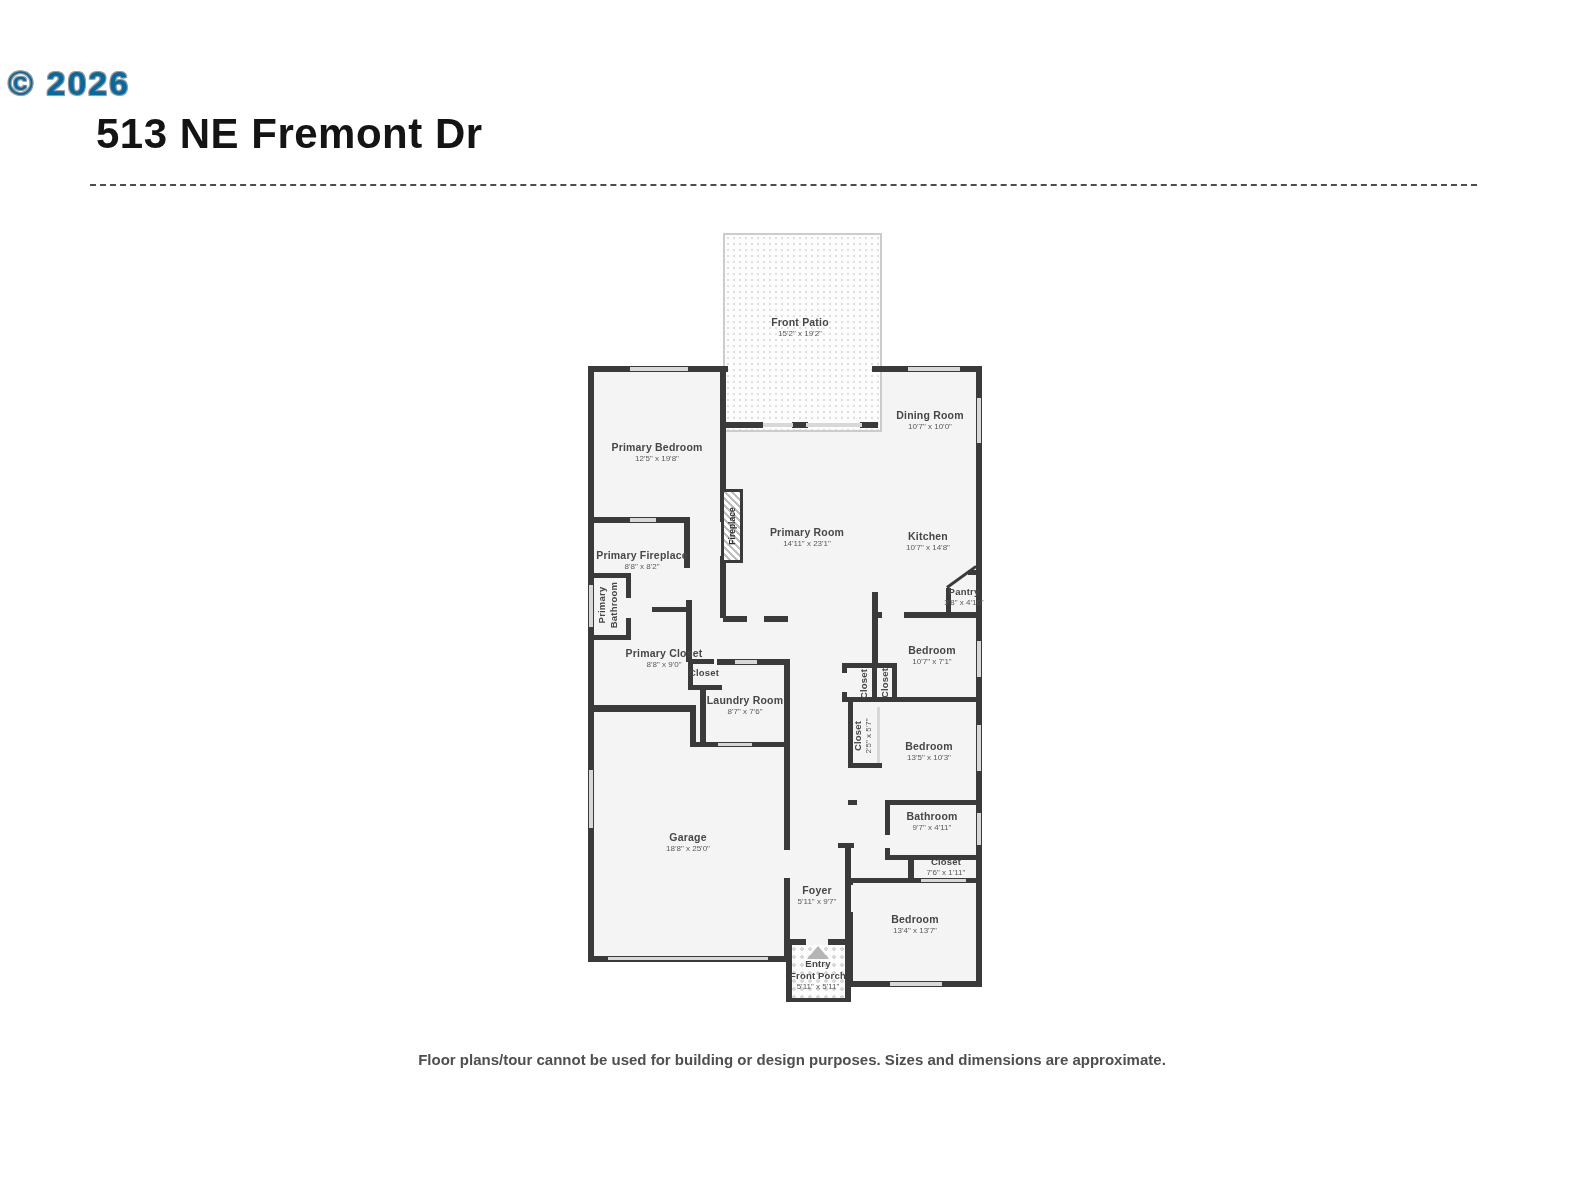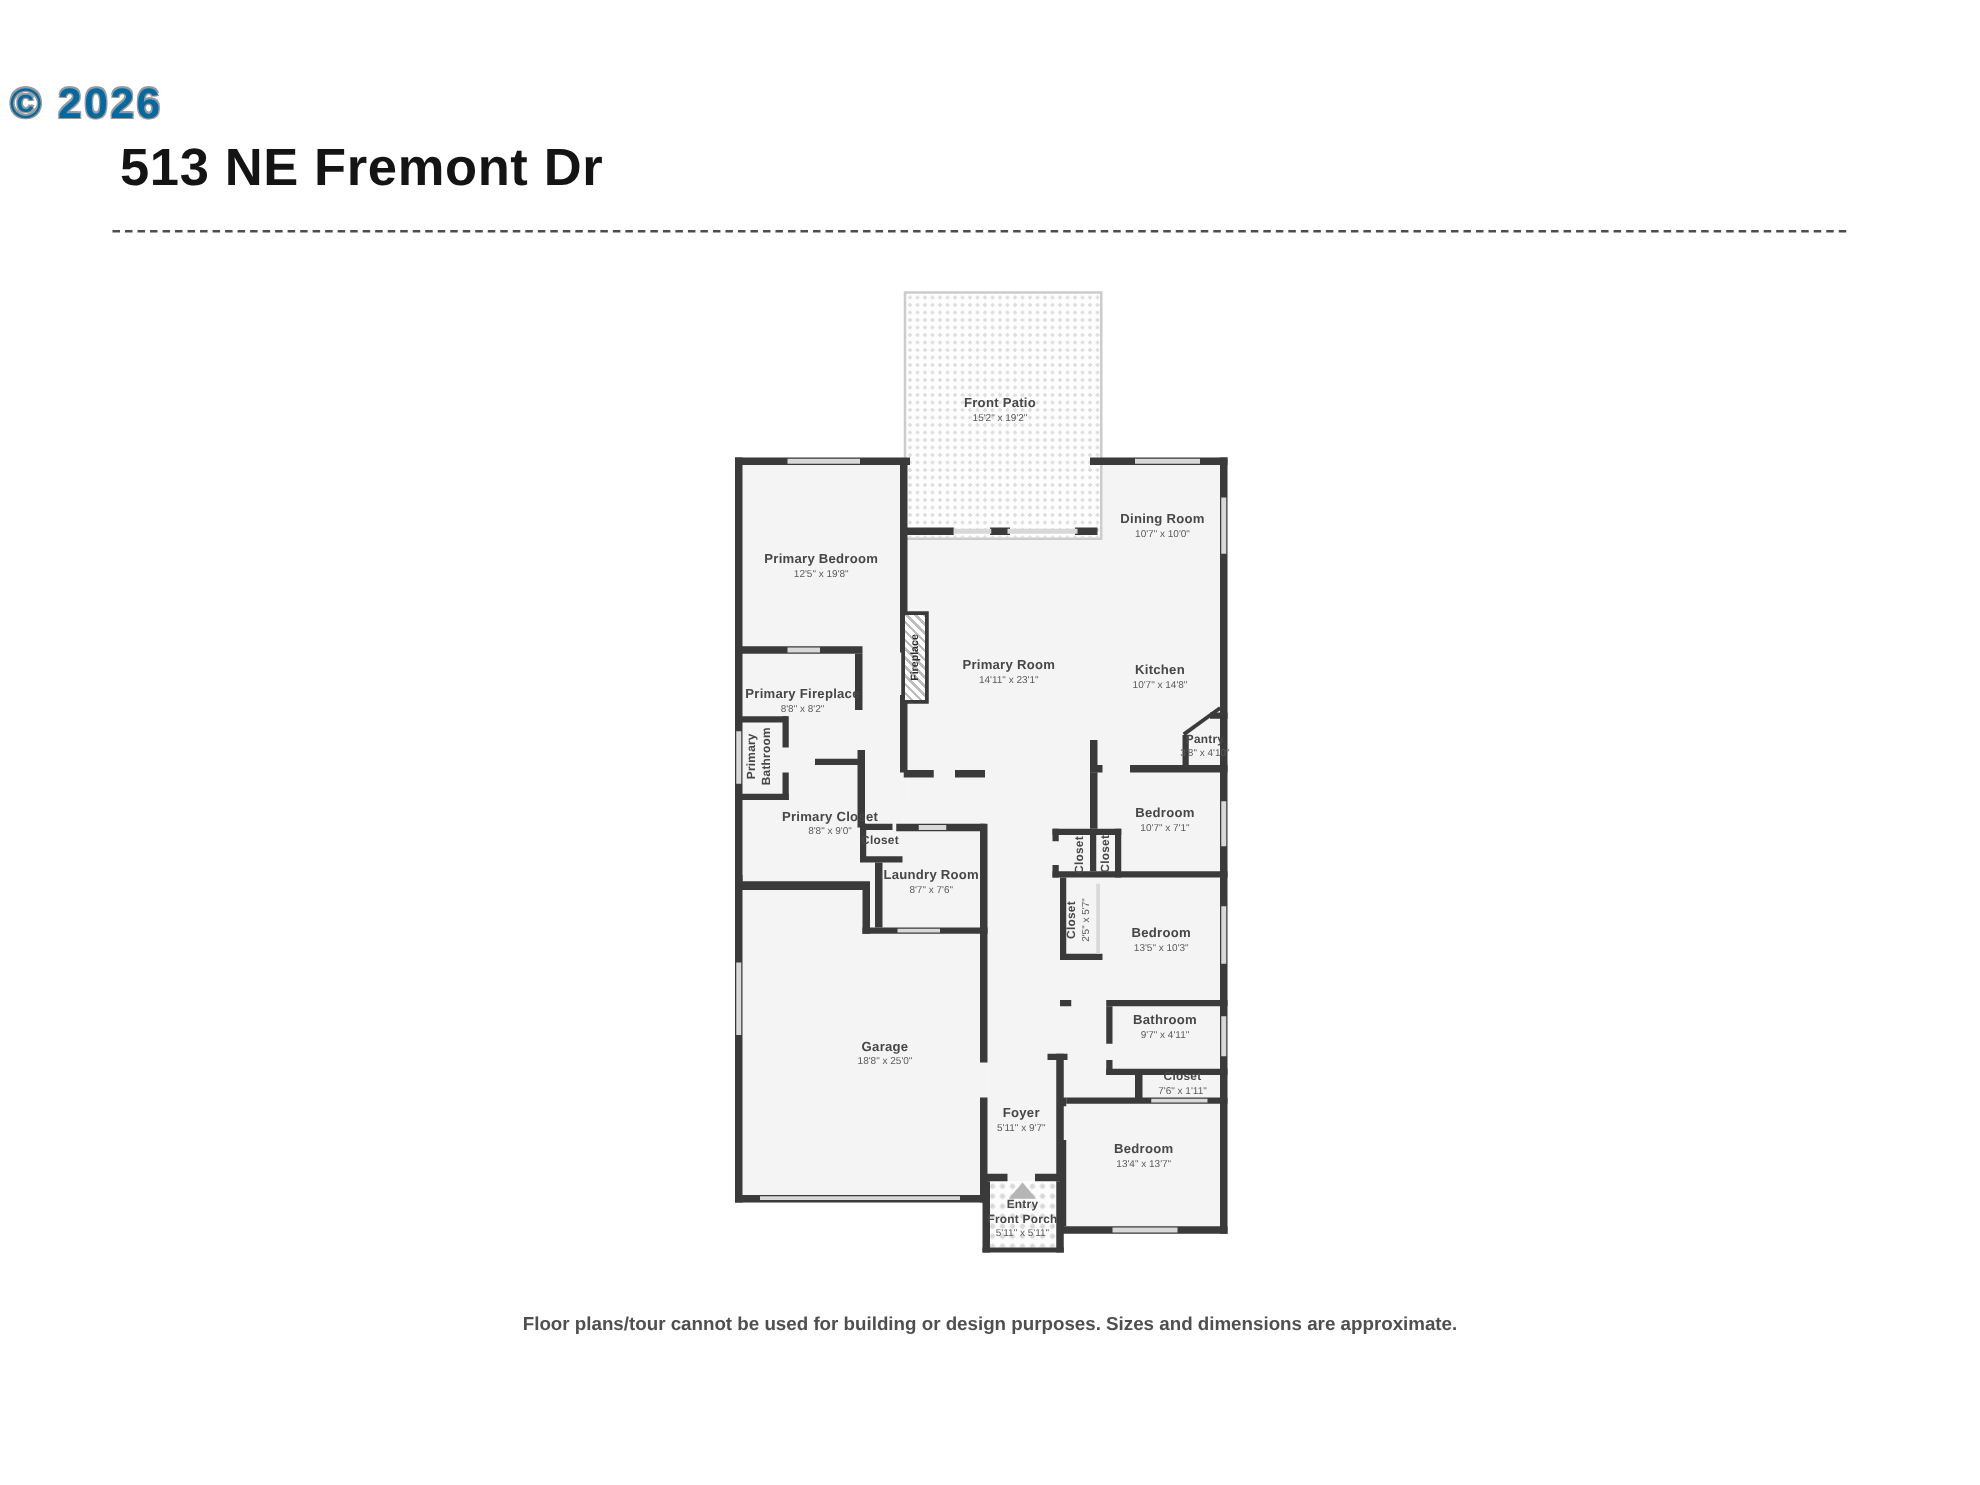"Garage" div.lbl { margin-left: 20px -> none }
